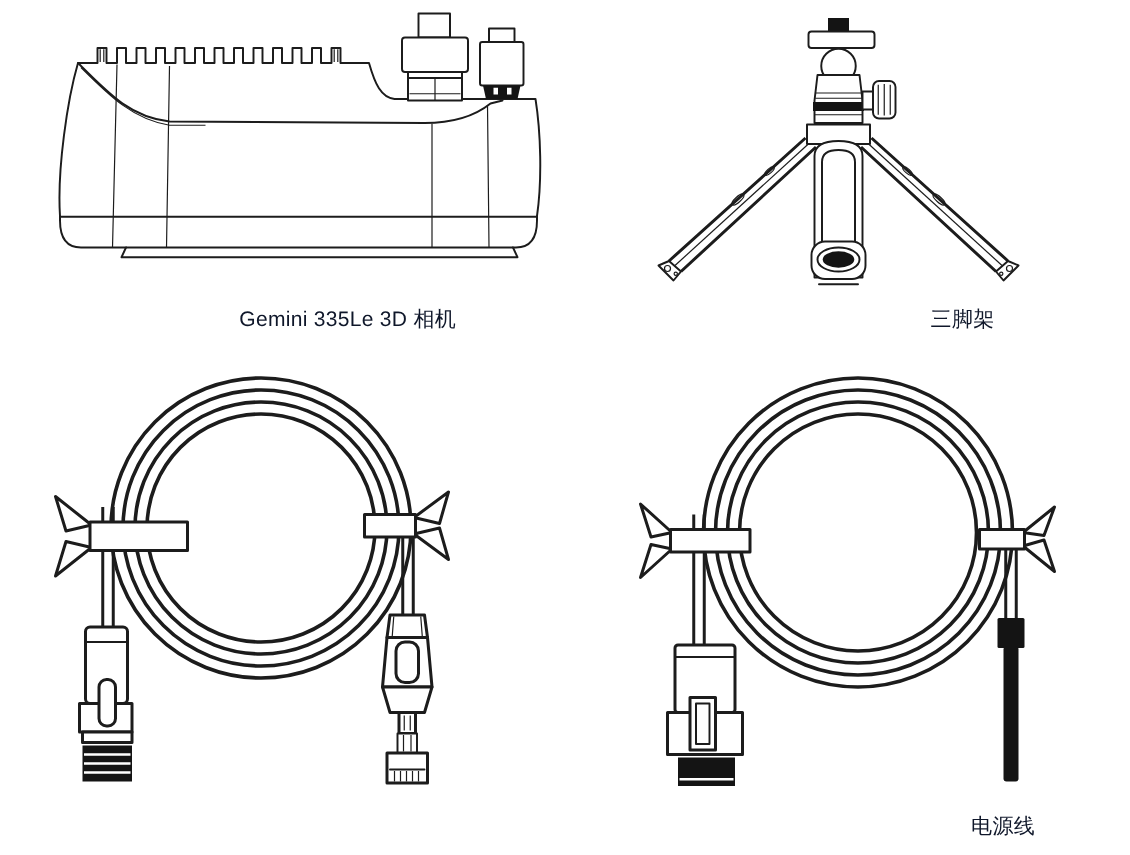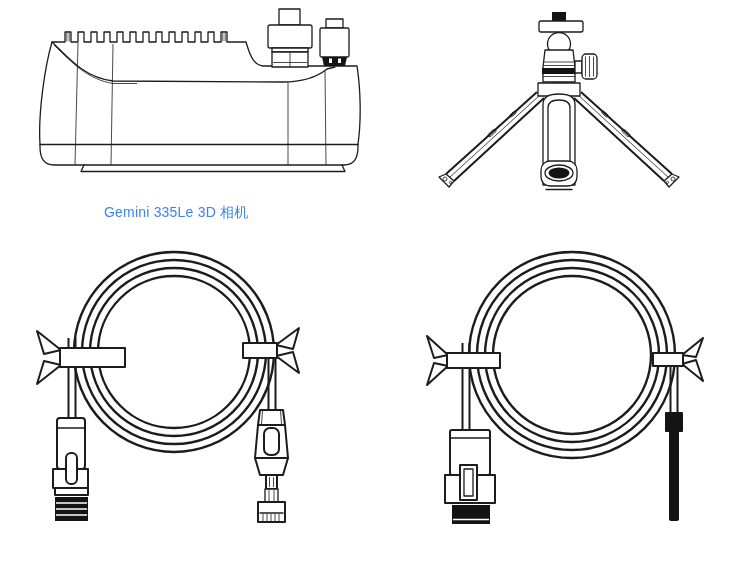"Gemini 335Le 3D 相机" .caption { color: #3b82f6 -> #0f172a; text-align: left -> right }
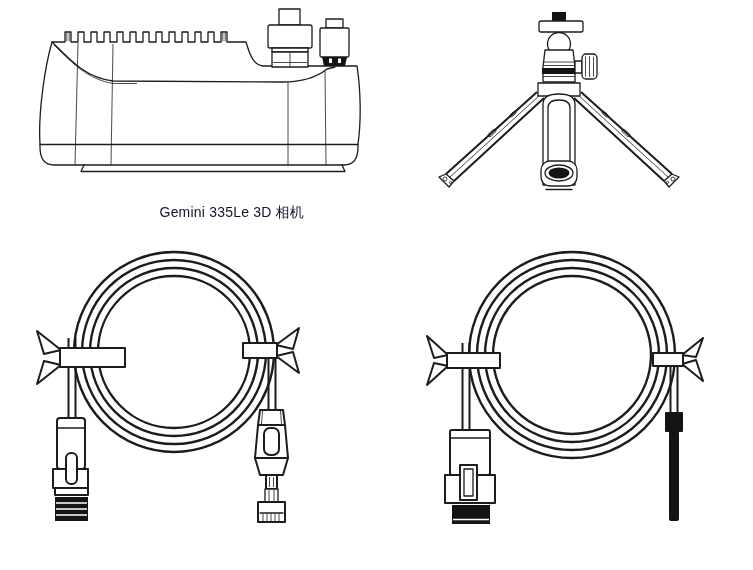"三脚架" div.caption { html: none -> <div>三脚架</div> }
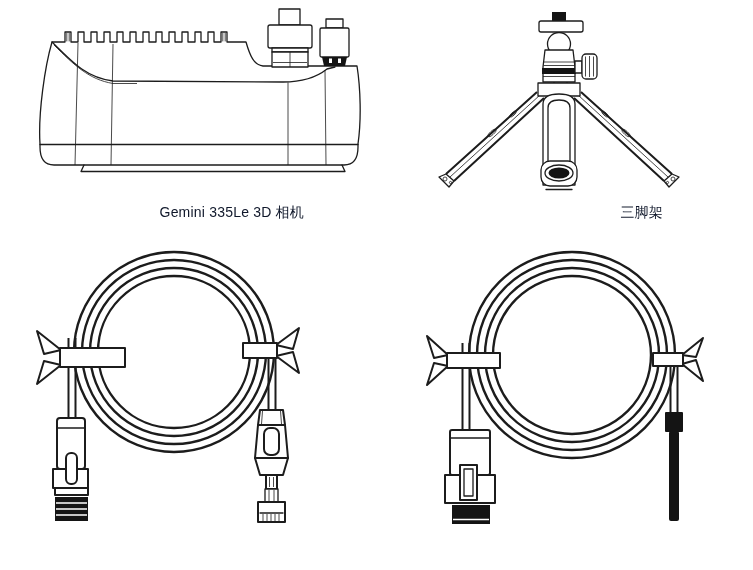"电源线" div.caption { html: none -> <div>电源线</div> }
